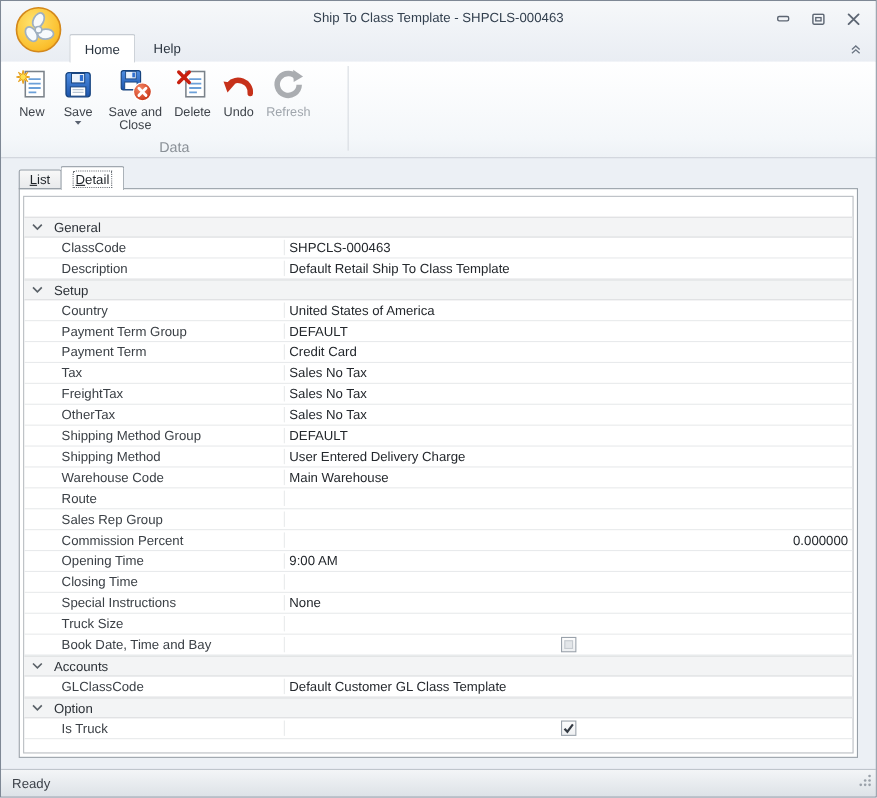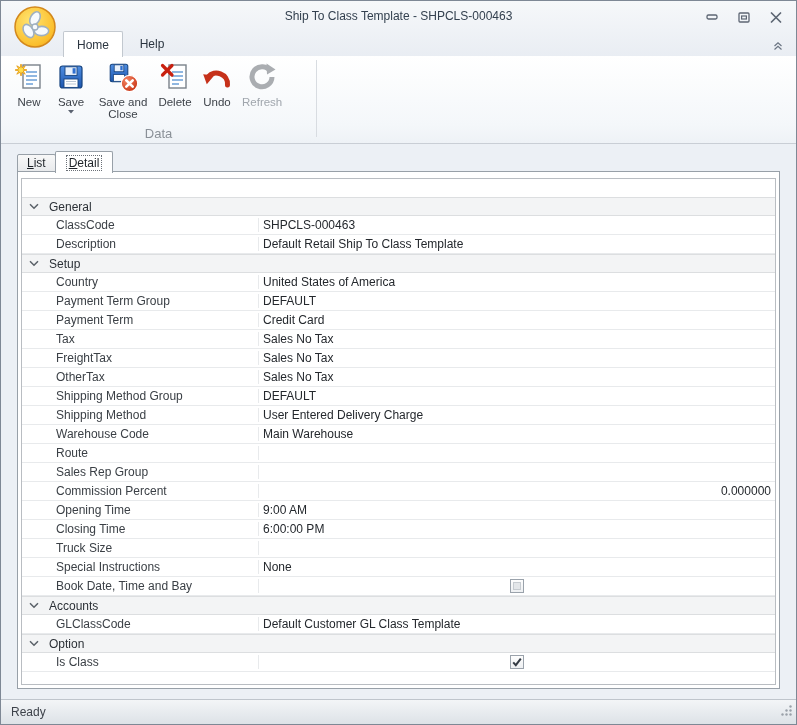"6:00:00 PM" div.pg-value { html: <div> <div>6:00:00 PM</div> </div> -> none }
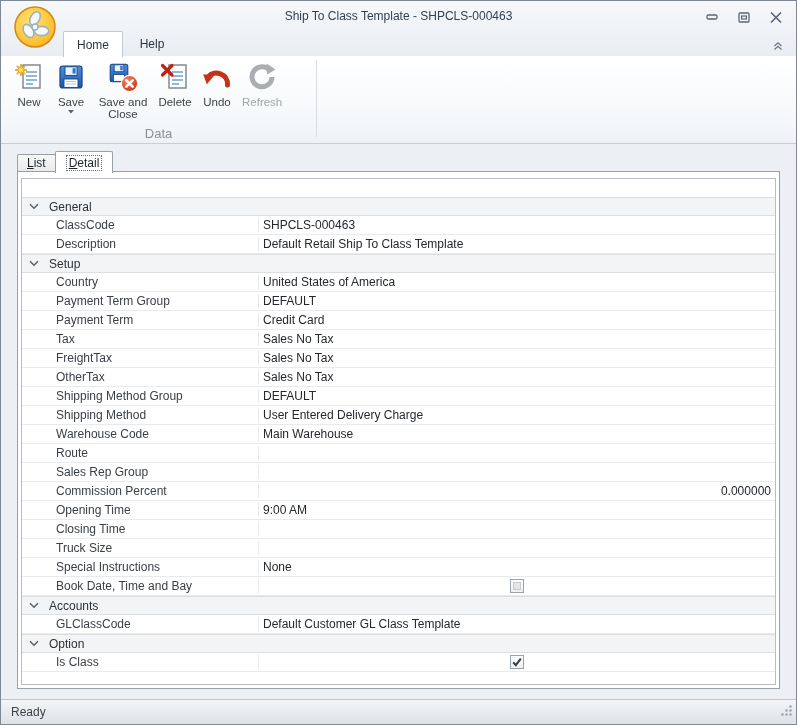"Truck Size" div.pg-row { order: before "Special Instructions" -> after "Special Instructions" }
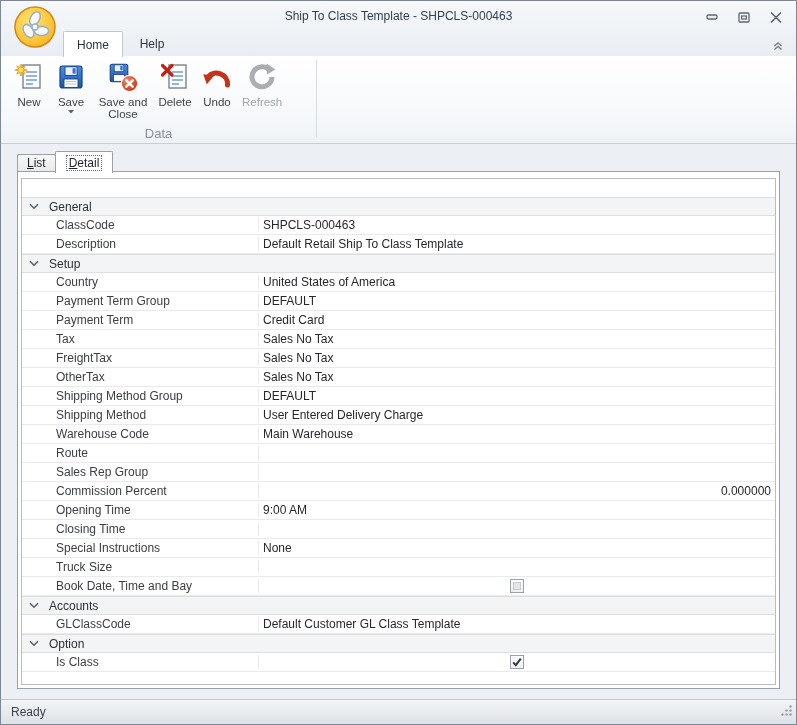"Is Class" div.pg-label { text: Class -> Truck }
